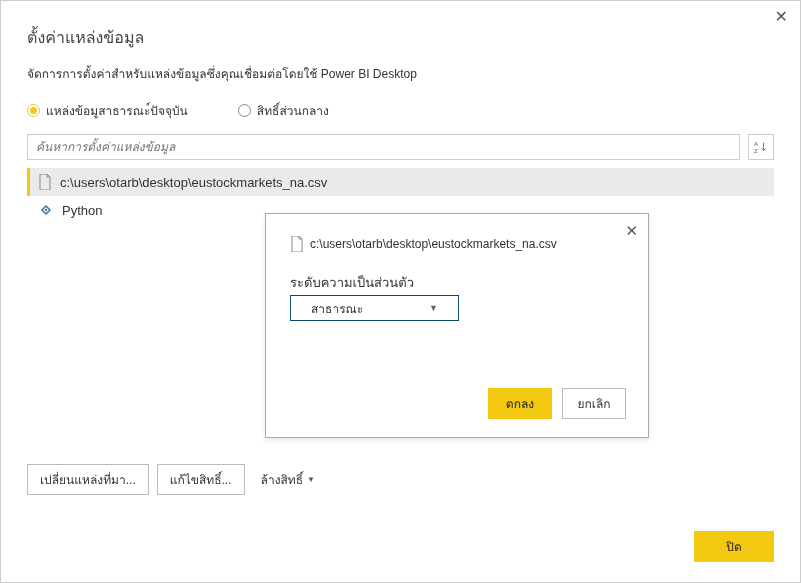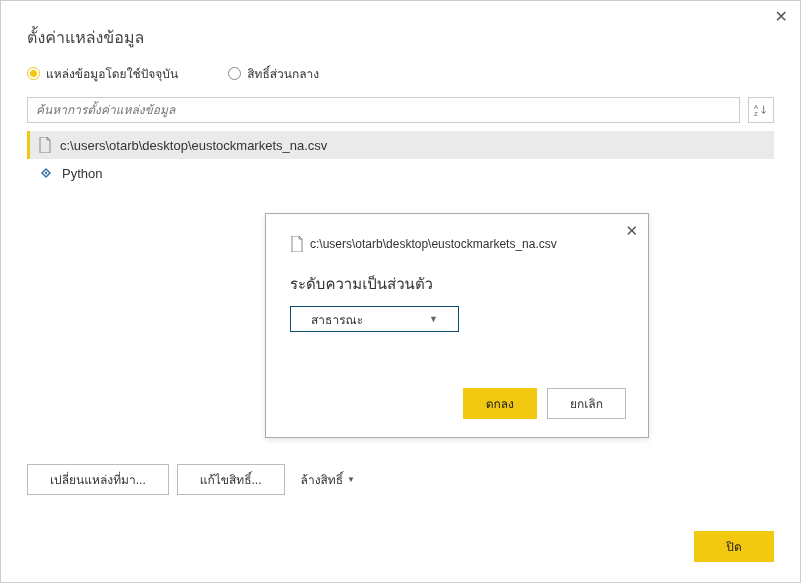"จัดการการตั้งค่าสำหรับแหล่งข้อมูลซึ่งคุณ" p.subtitle { html: none -> <p>จัดการการตั้งค่าสำหรับแหล่งข้อมูลซึ่งคุณเชื่อมต่อโดยใช้ Power BI Desktop</p> }
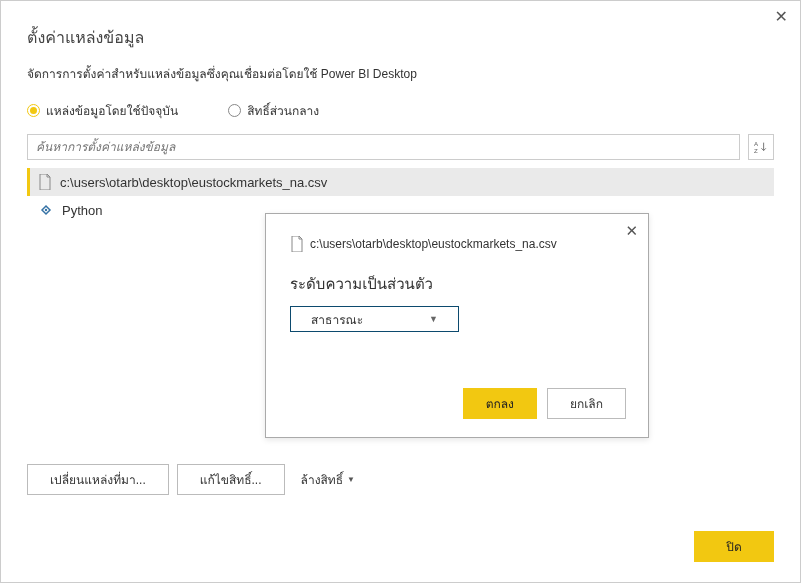"แหล่งข้อมูอโดยใช์ปัจจุบัน" span { text: แหล่งข้อมูอโดยใช์ปัจจุบัน -> แหล่งข้อมูสาธารณะ์ปัจจุบัน }
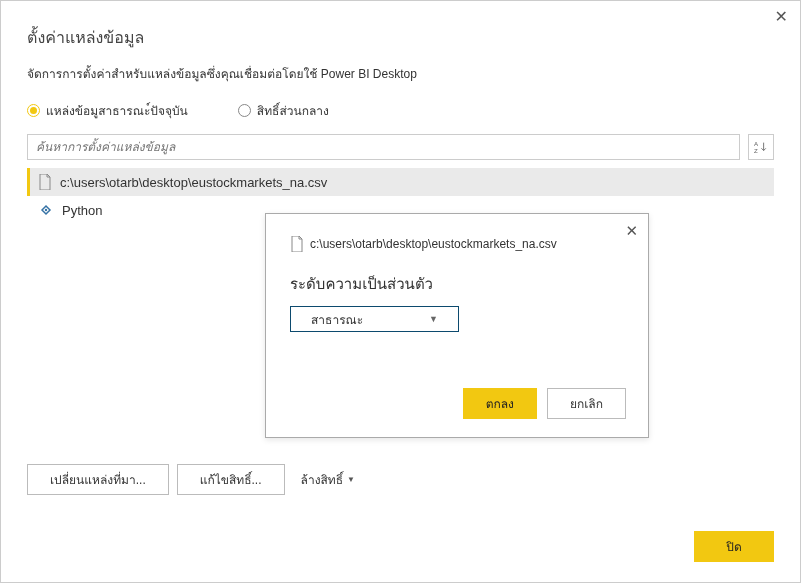"ระดับความเป็นส่วนตัว" .inner-label { font-size: 15px -> 13px; margin-bottom: 10px -> 2px }
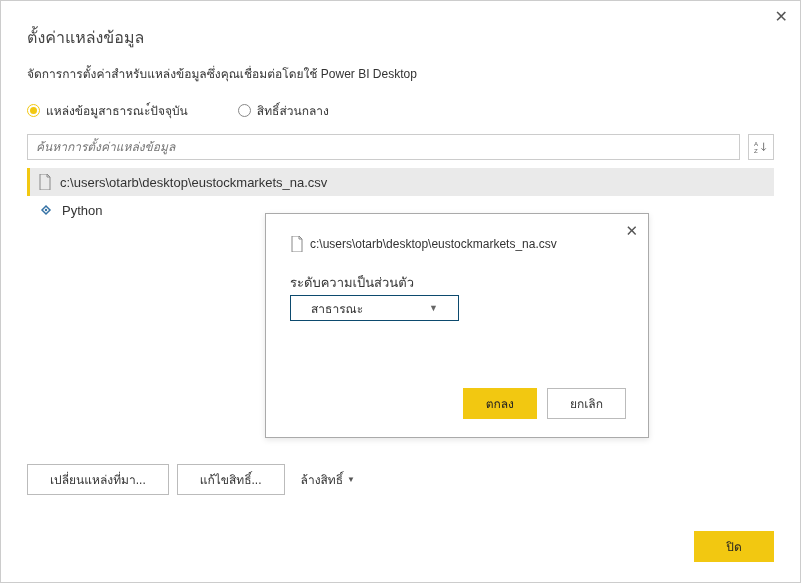"ตกลง" .btn { padding: 5px 22px -> 5px 12px }
